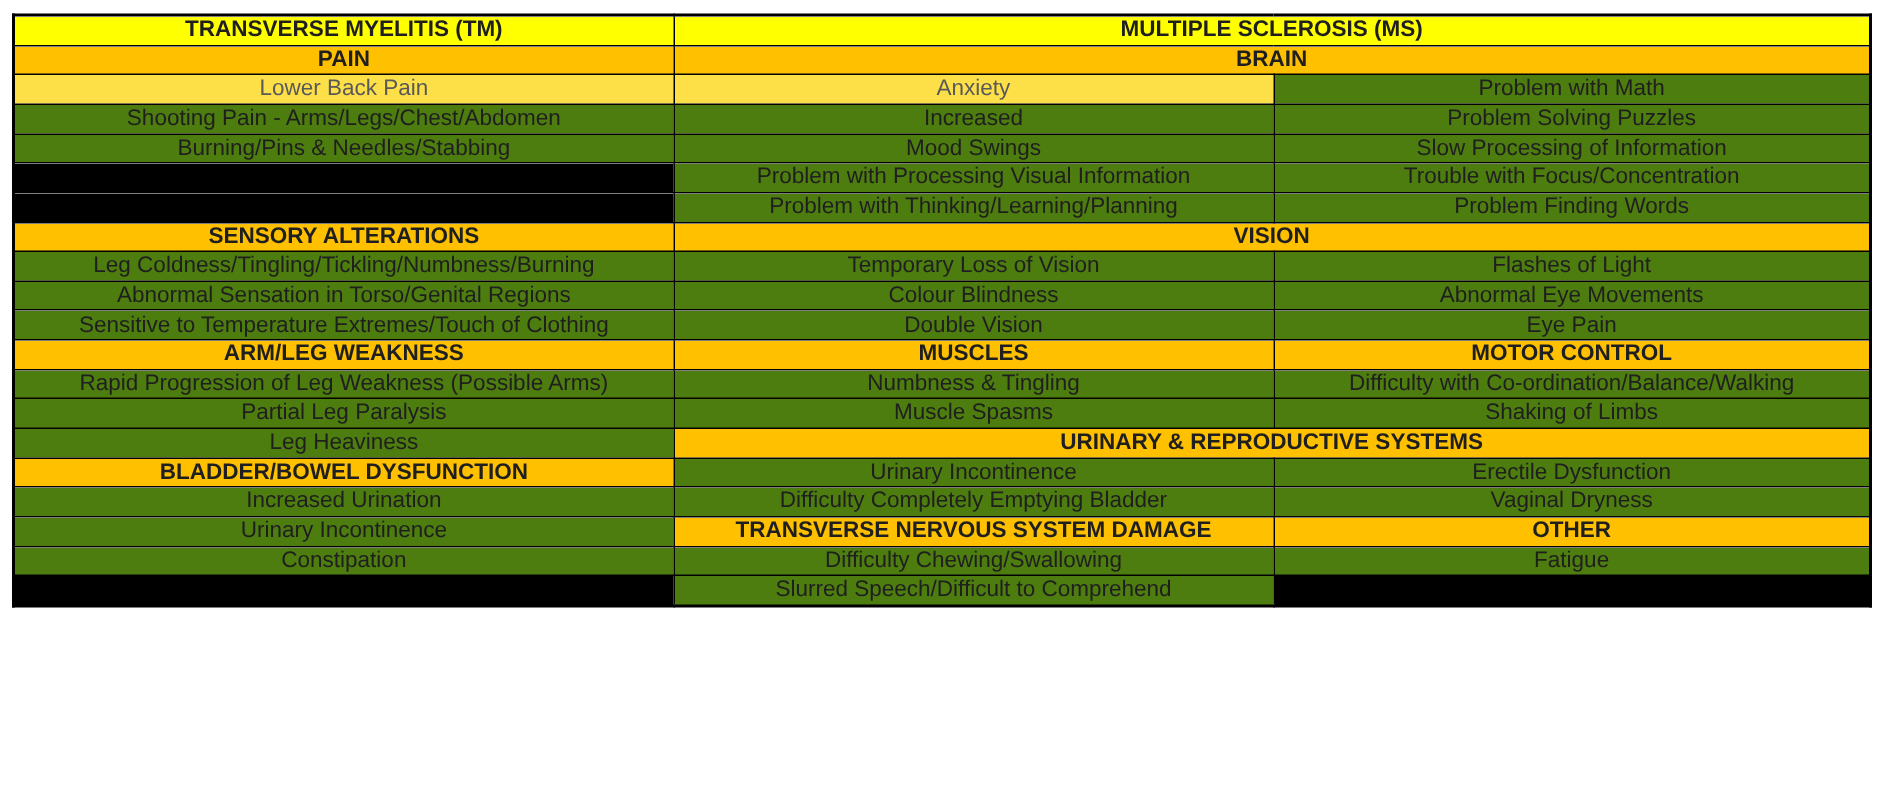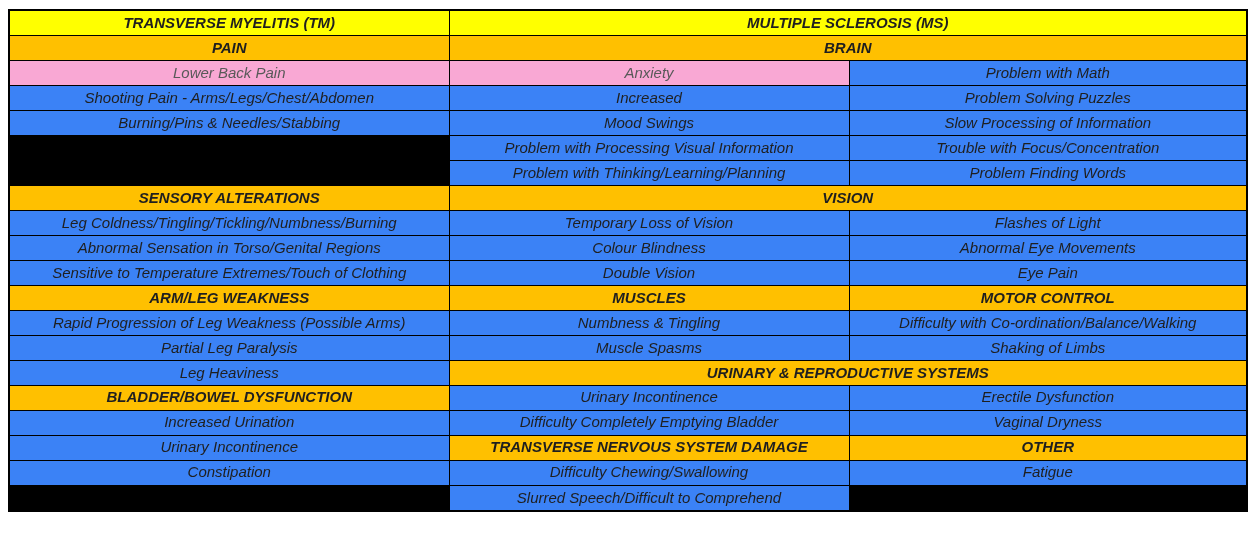"TRANSVERSE MYELITIS (TM)" table.comparison { font-style: italic -> none; height: 503px -> 396px }
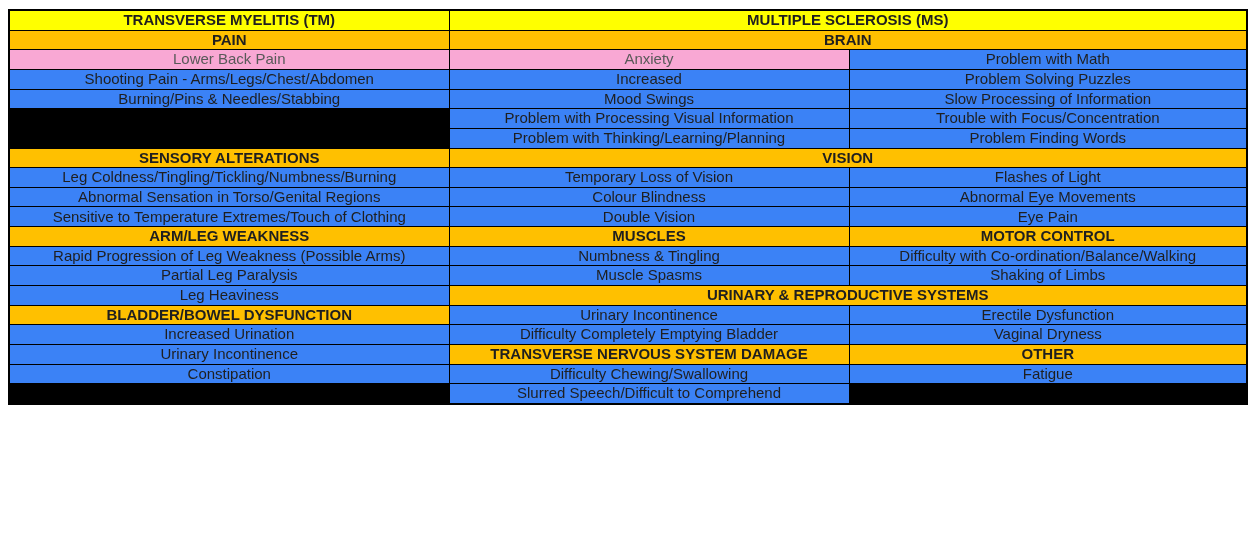"Lower Back Pain" td.muted { background: #f9a8d4 -> #fde047 }
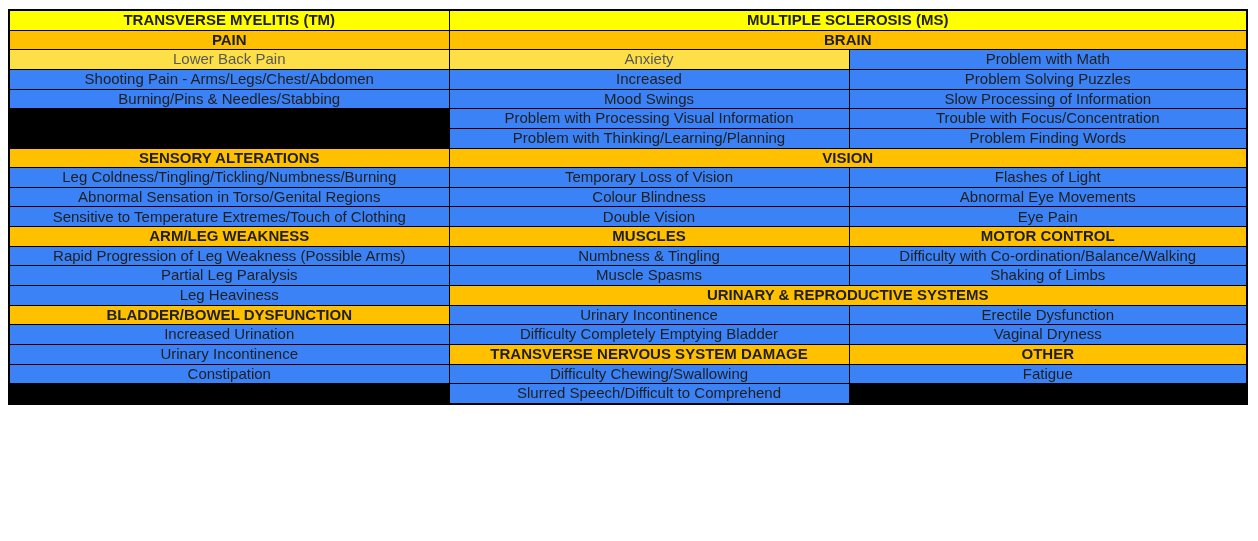"Problem with Math" td.item { background: #3b82f6 -> #4d7c0f }
